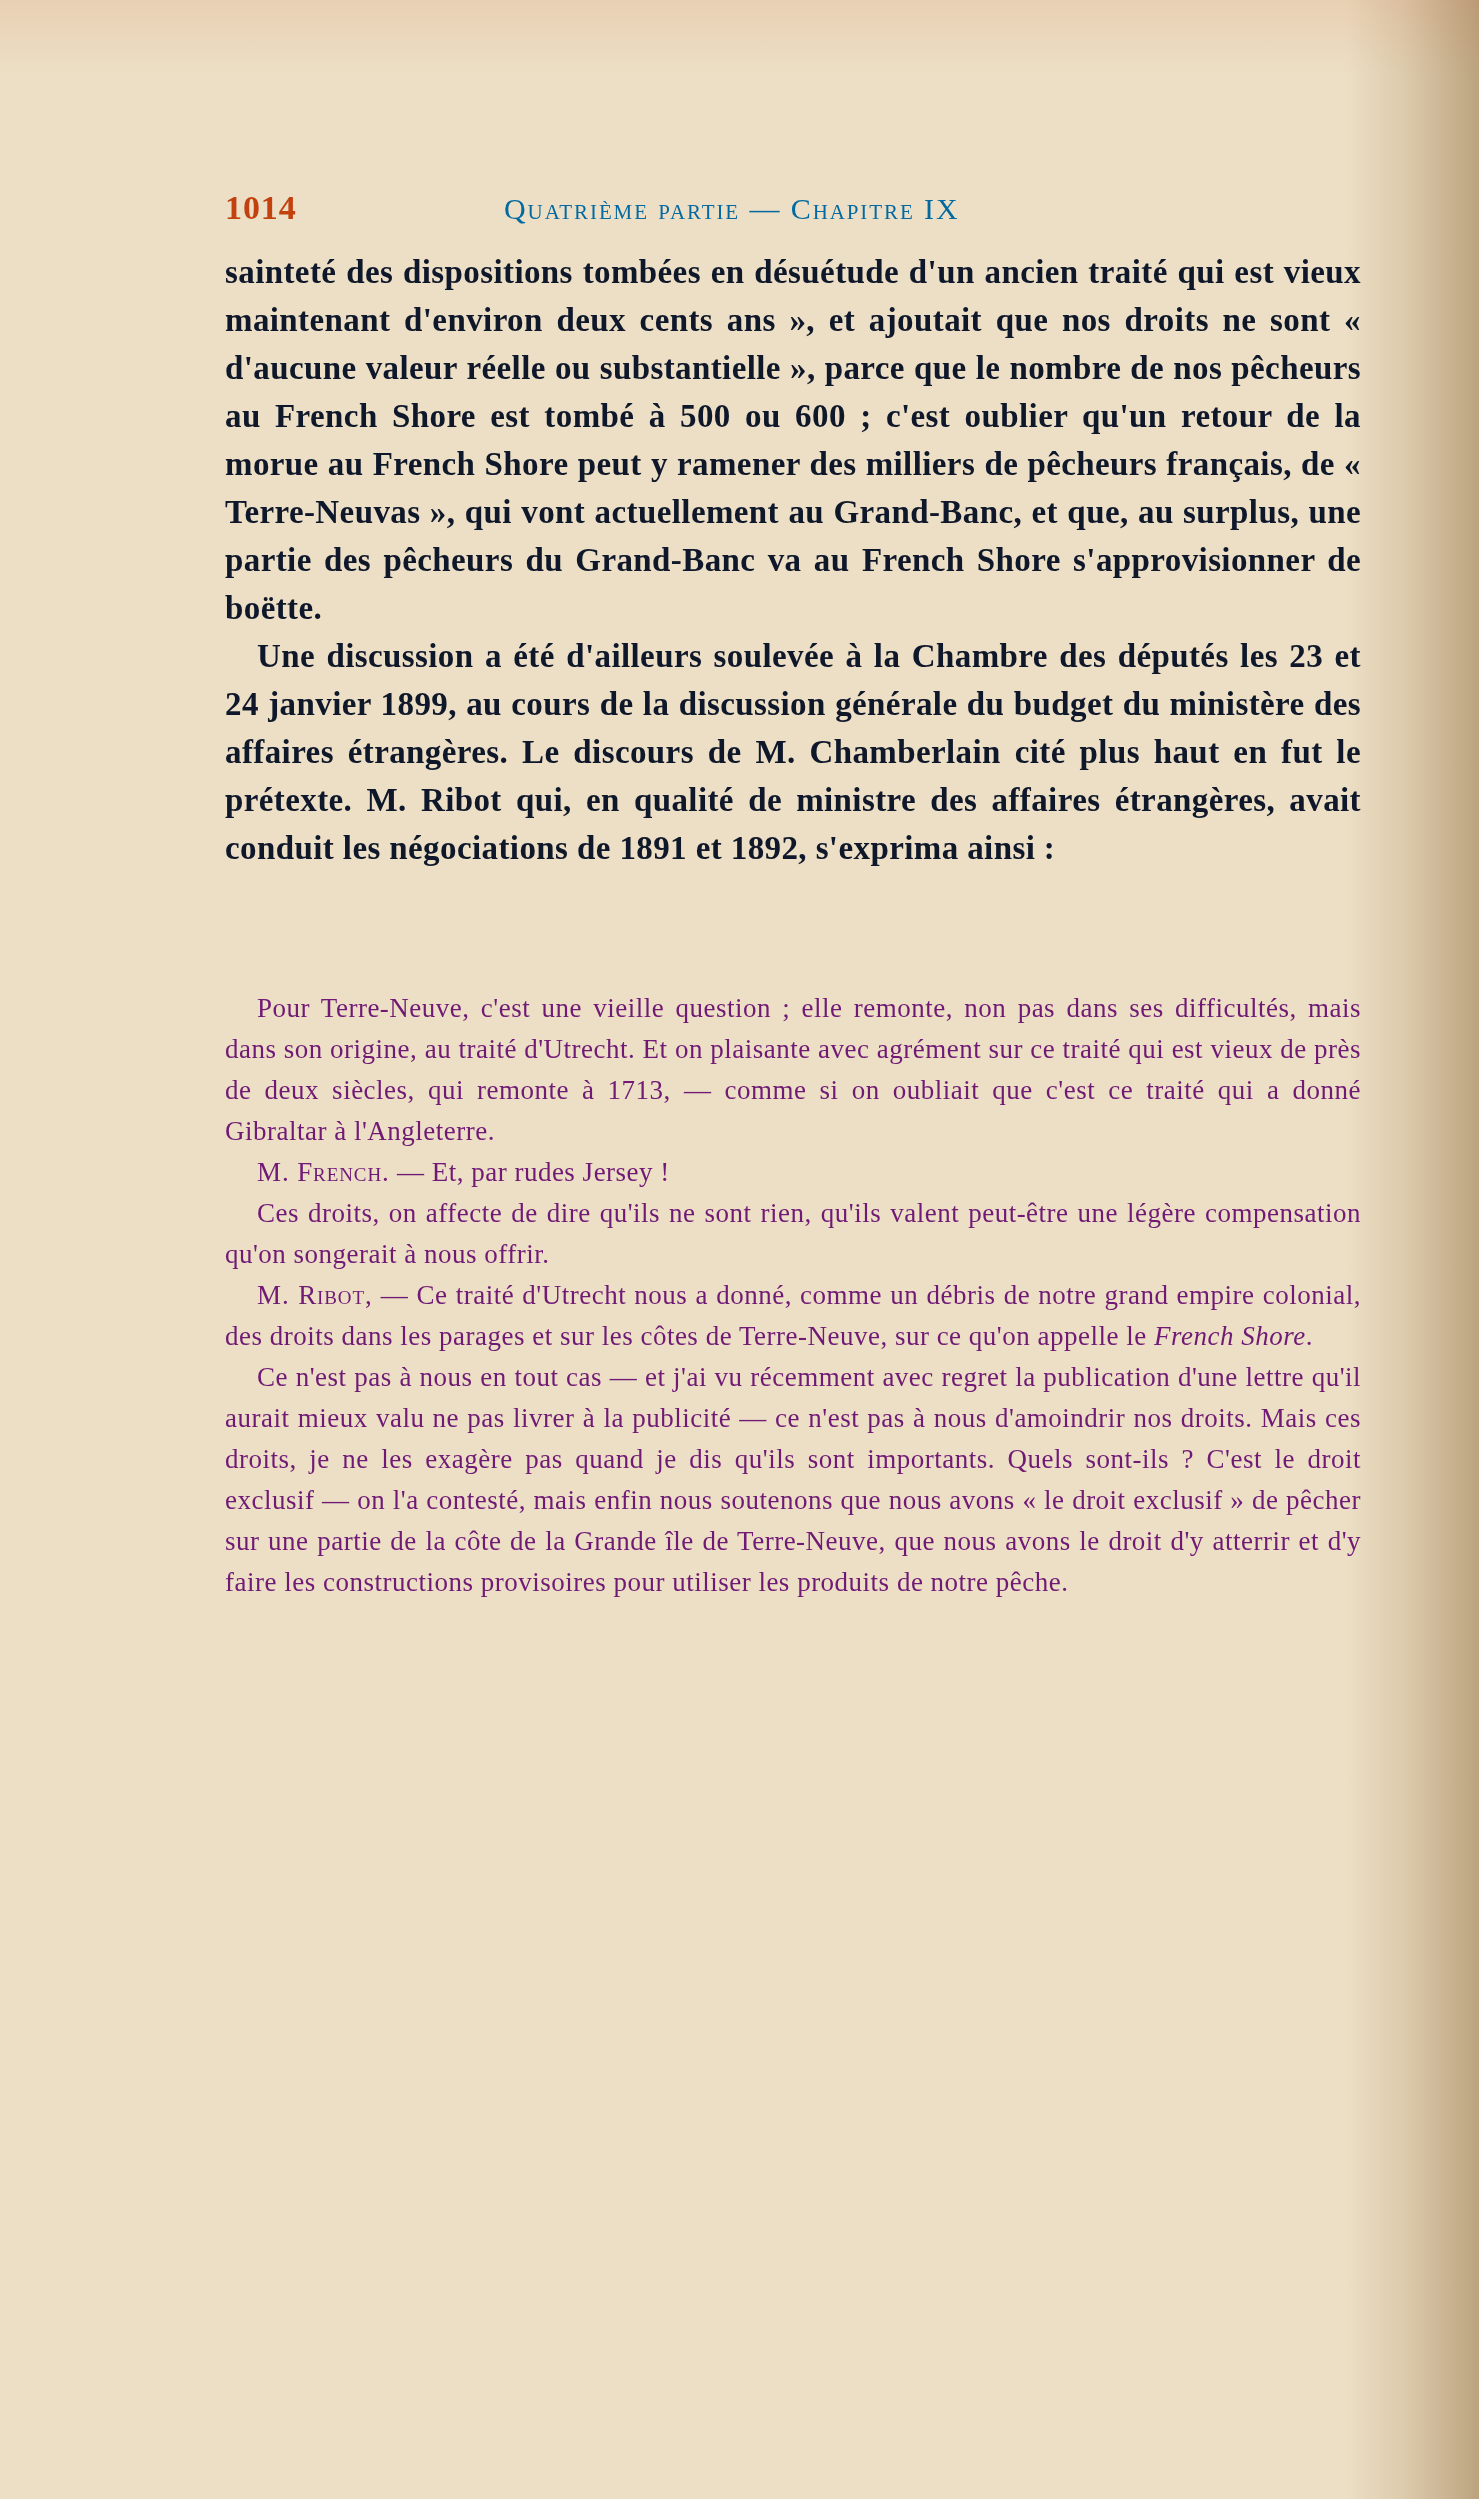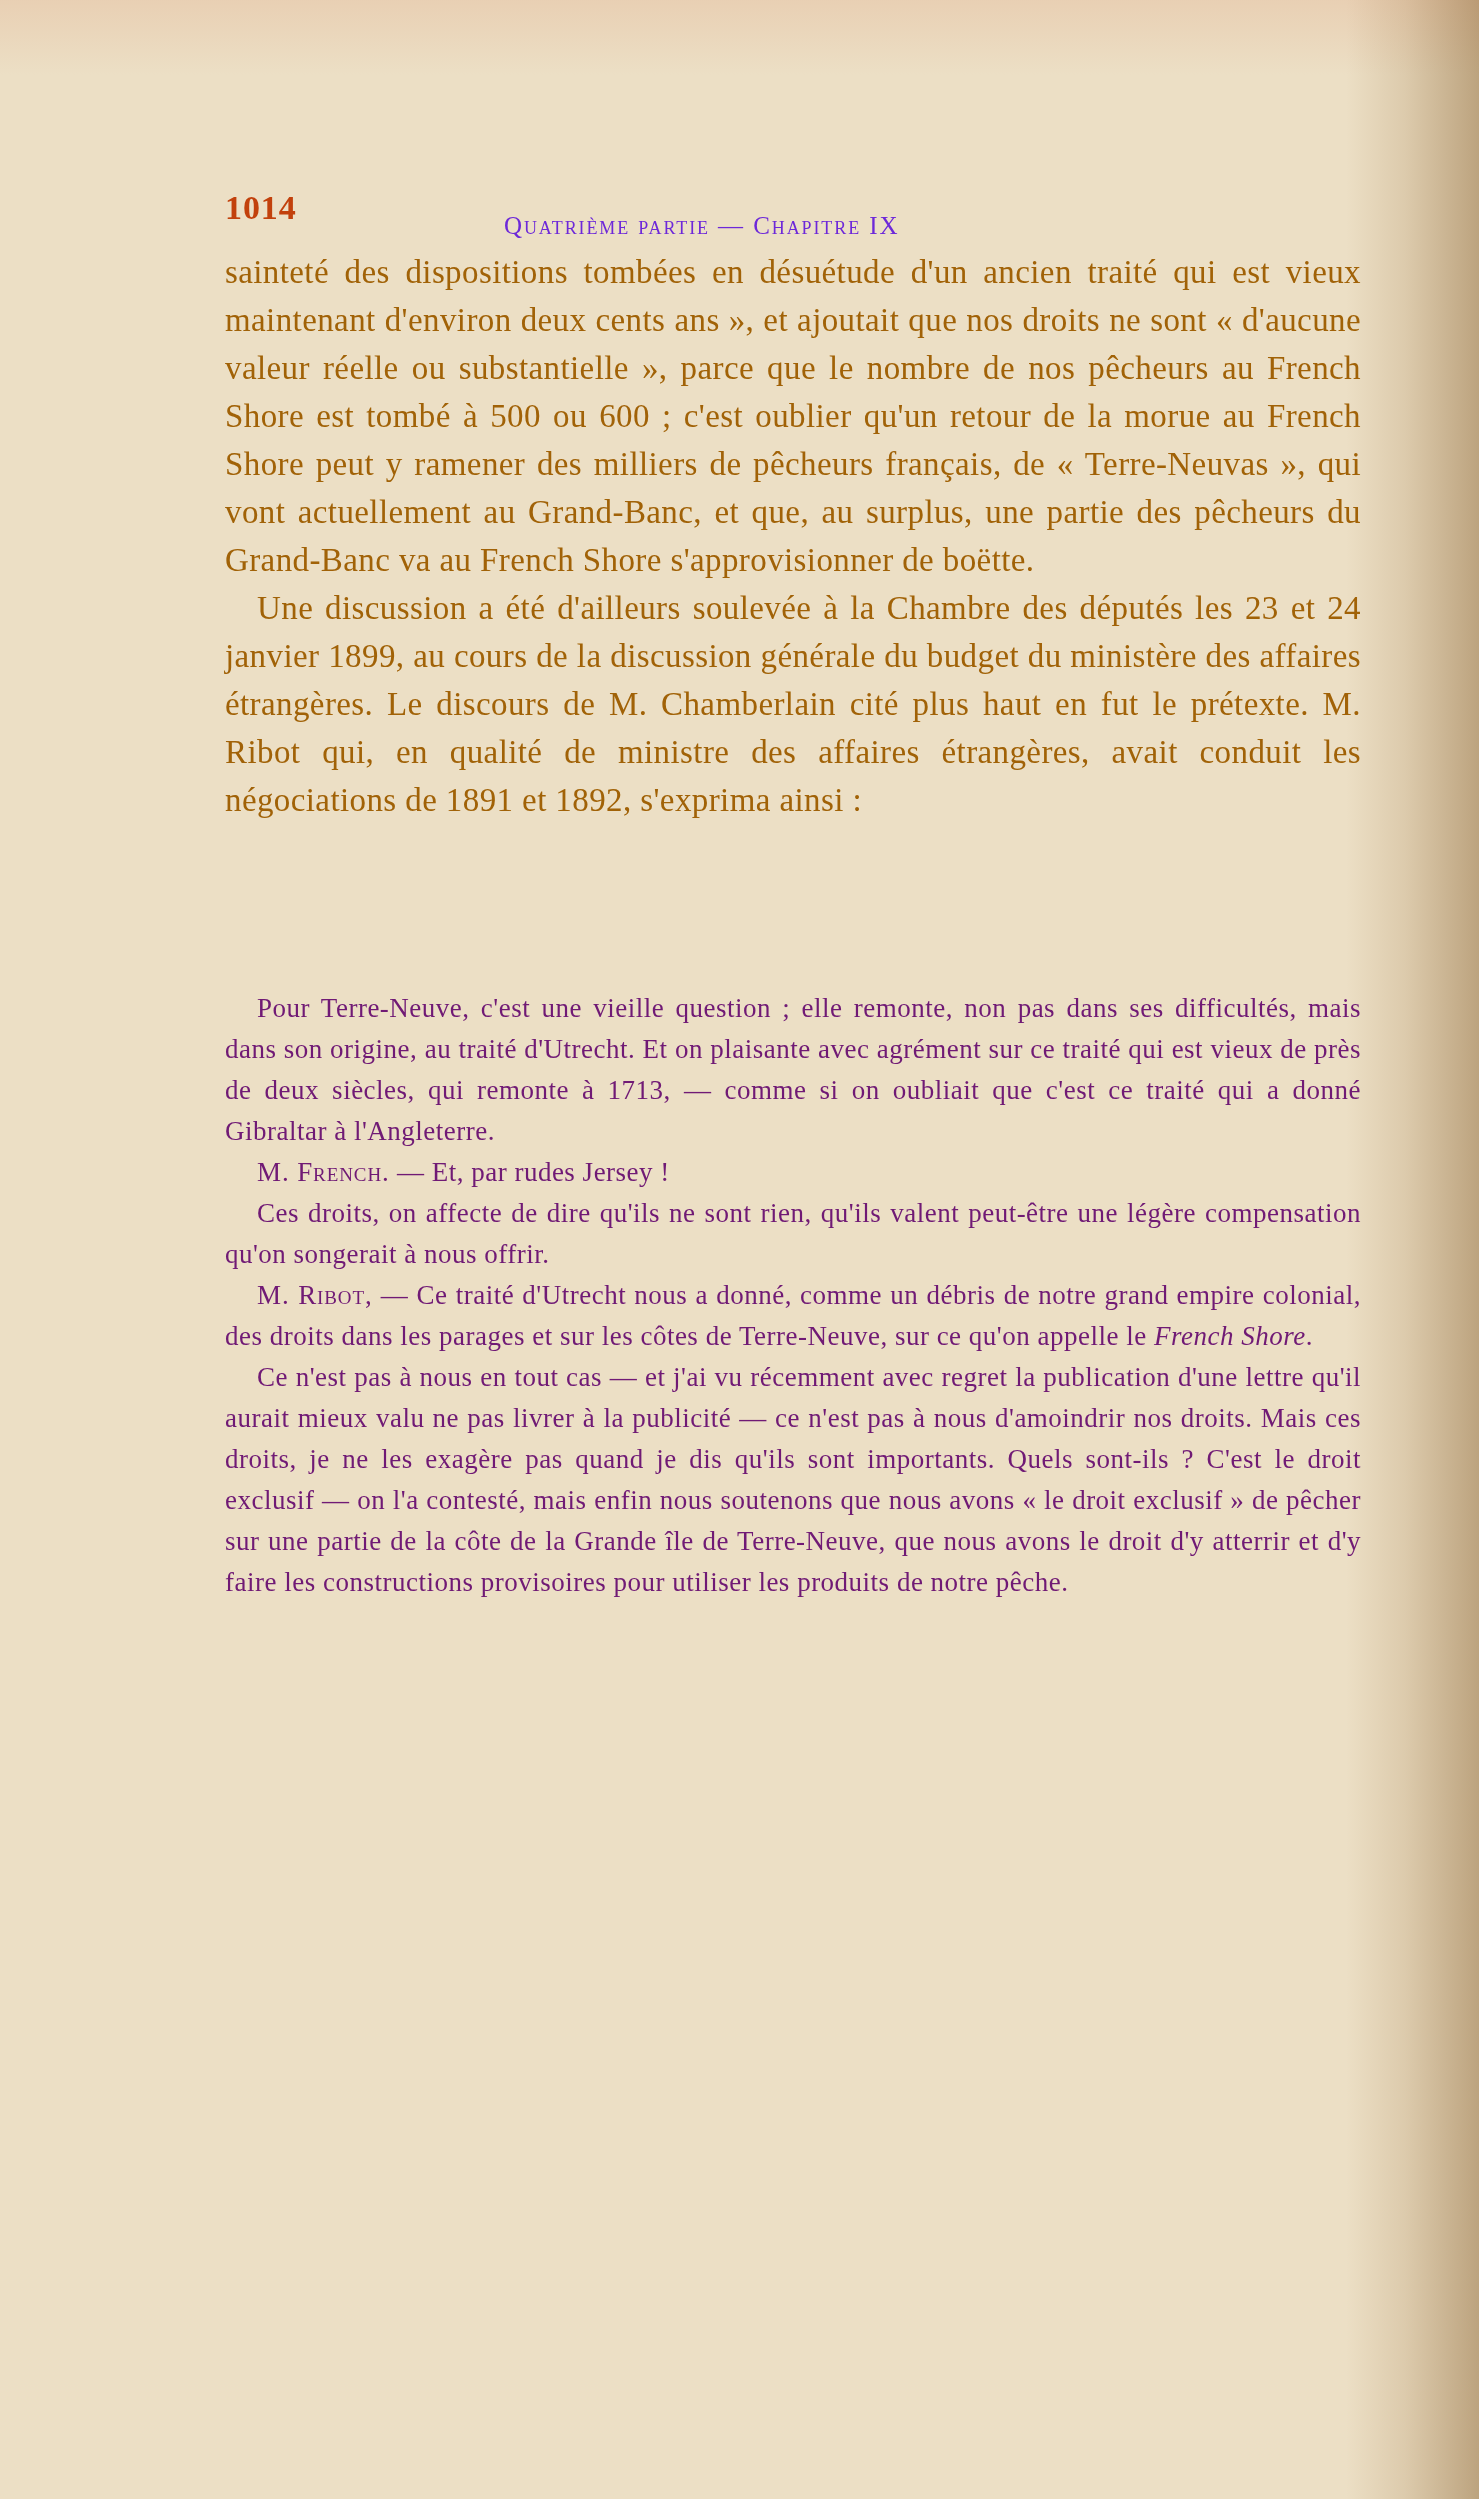"Quatrième partie — Chapitre IX" .running-title { color: #6d28d9 -> #0369a1; font-size: 25px -> 30px; top: 23px -> 3px }
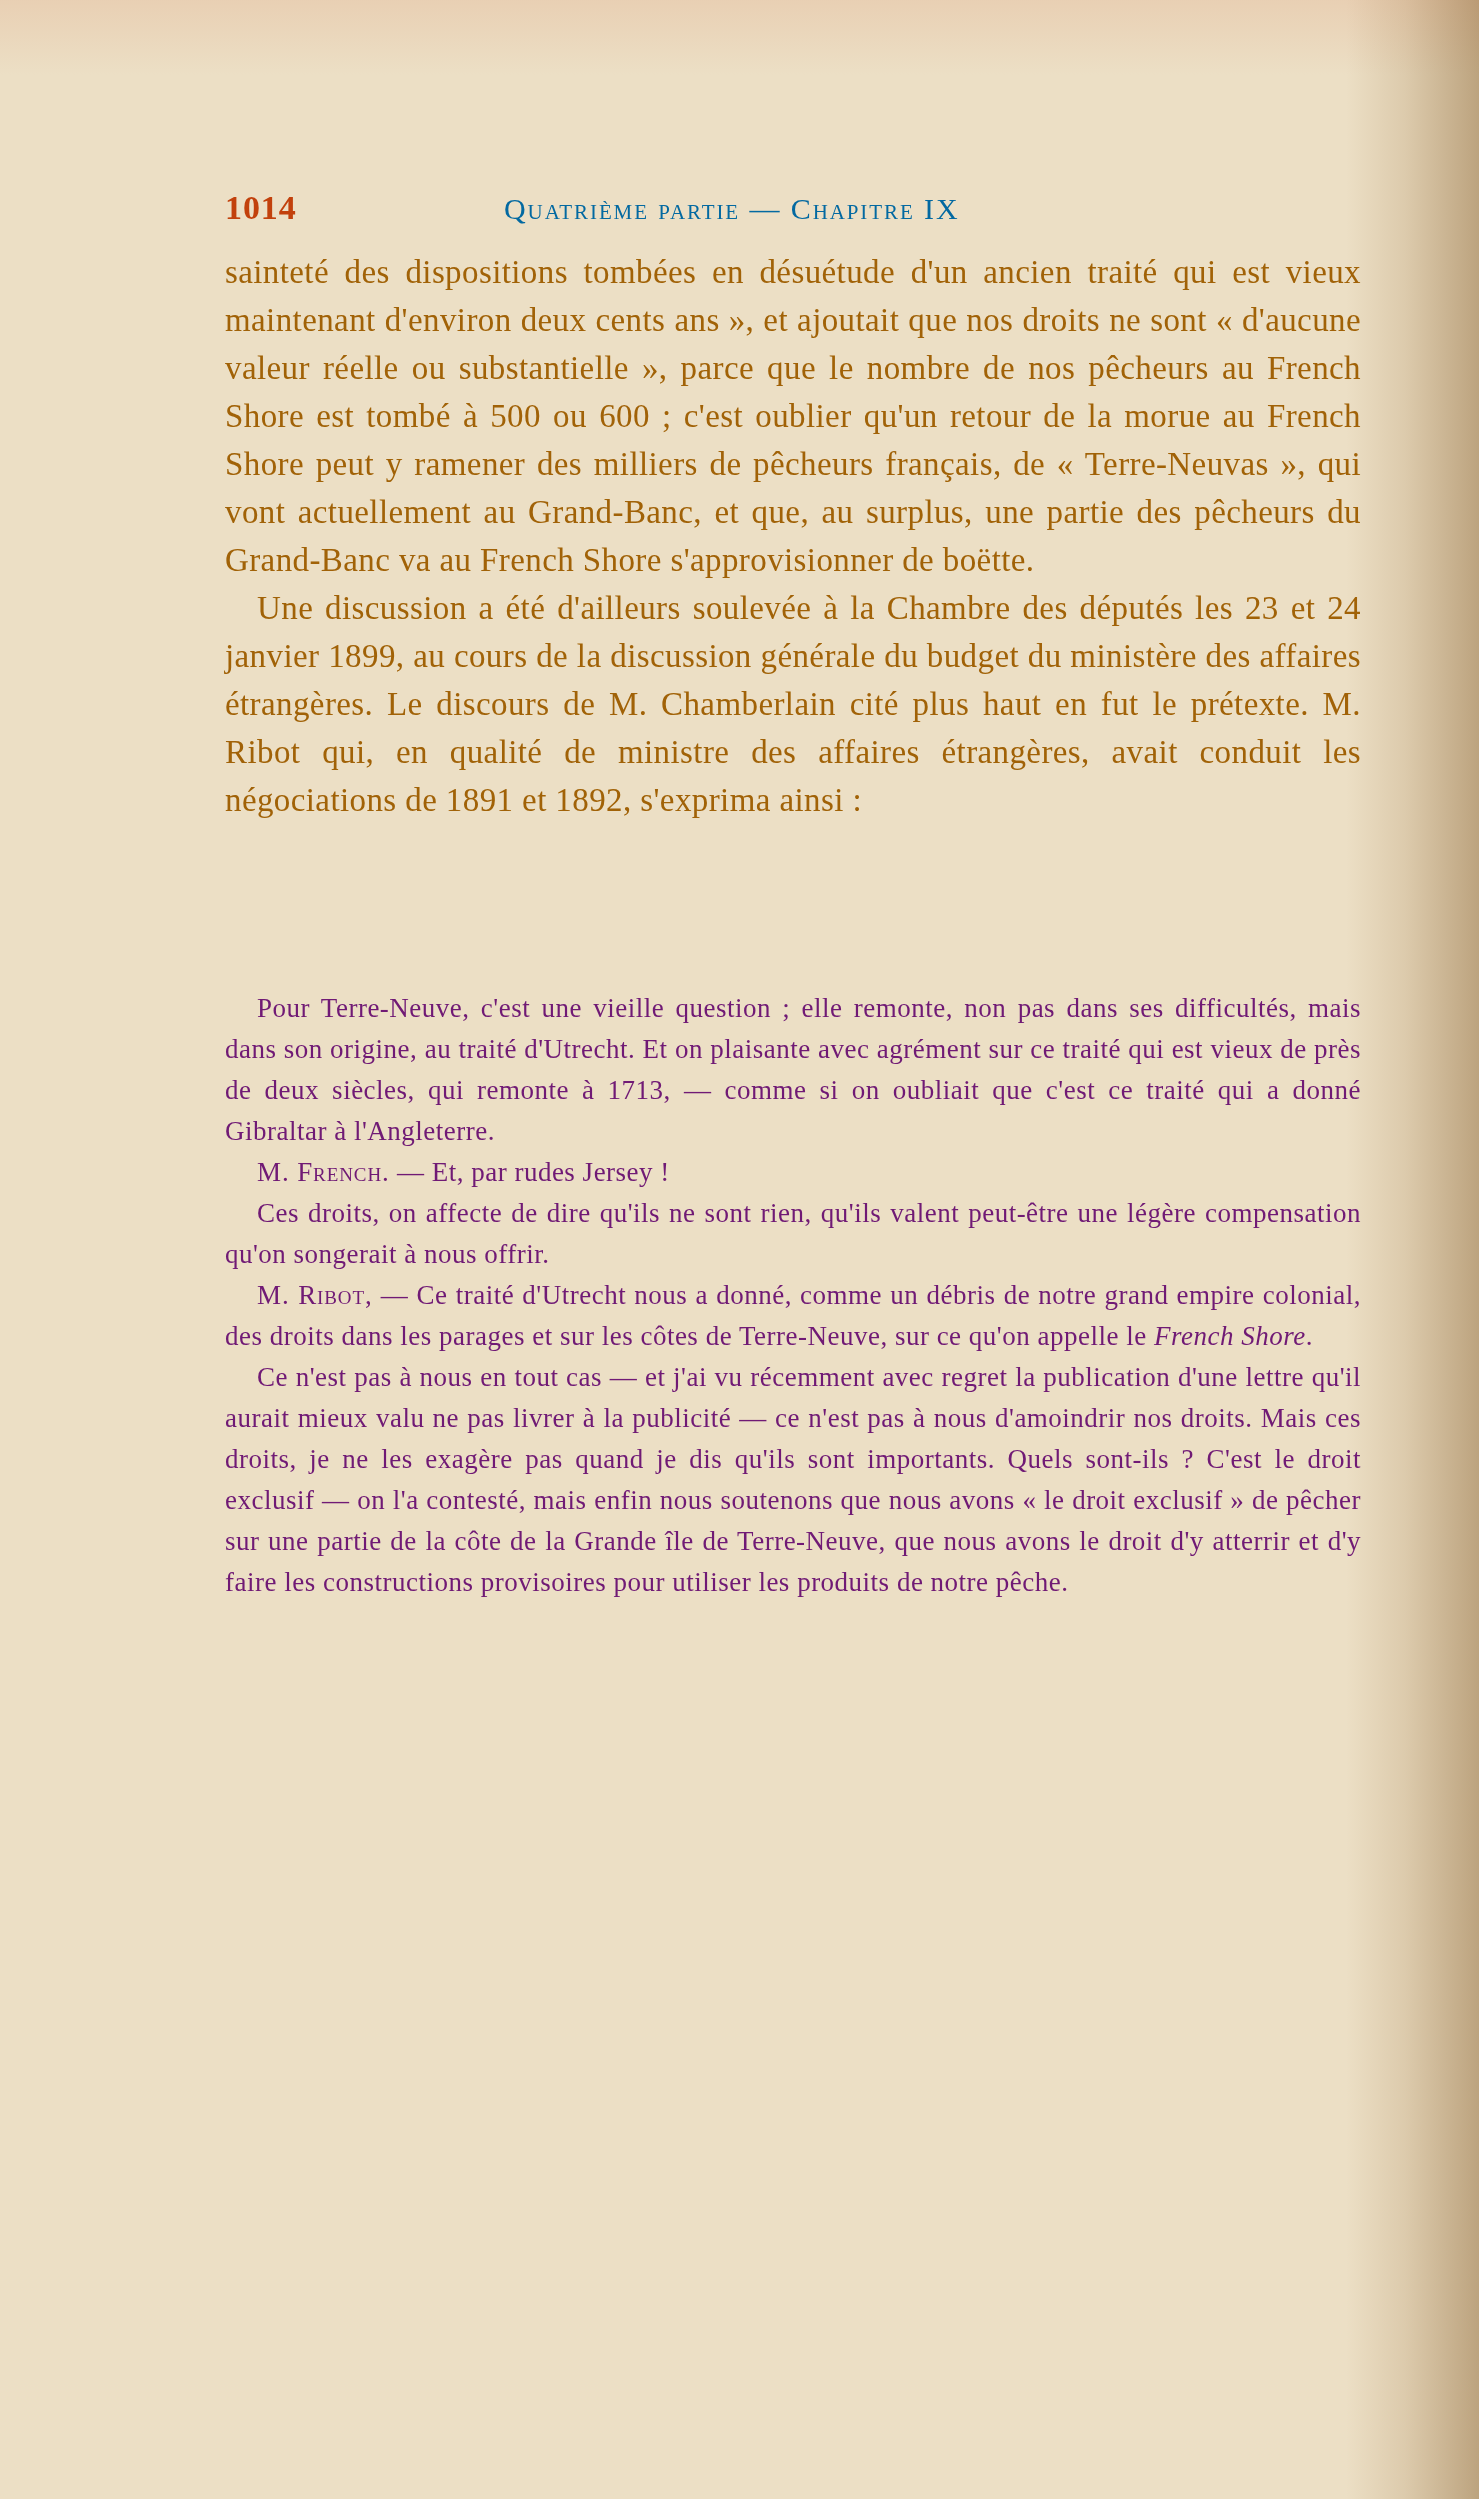"sainteté des dispositions tombées en" .para { color: #a16207 -> #0f172a; font-weight: none -> bold }
